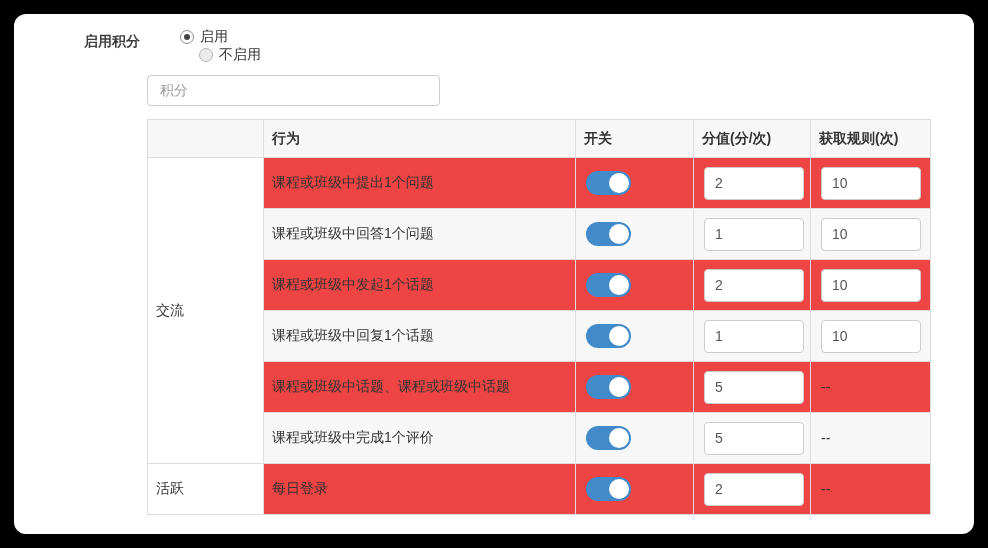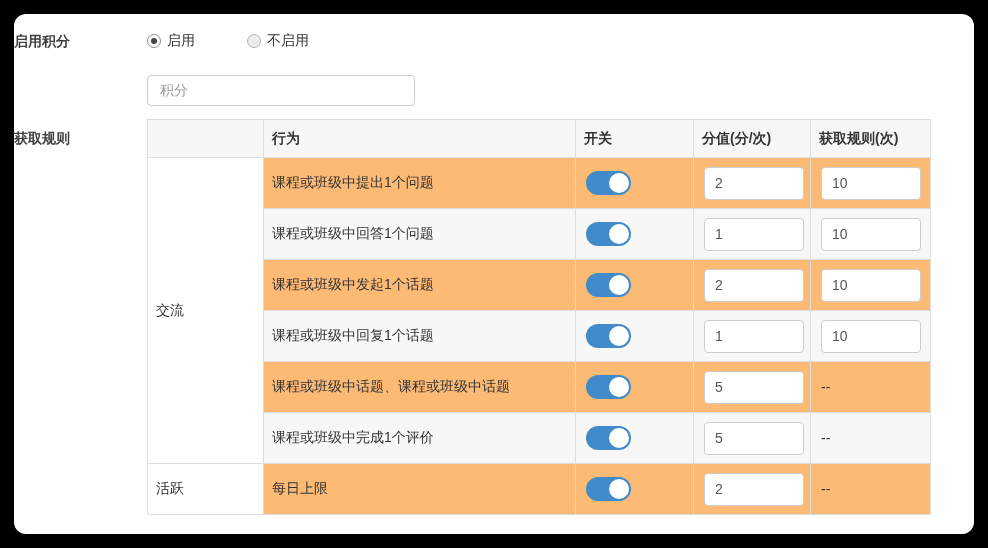"启用积分" .field-label { text-align: left -> right }
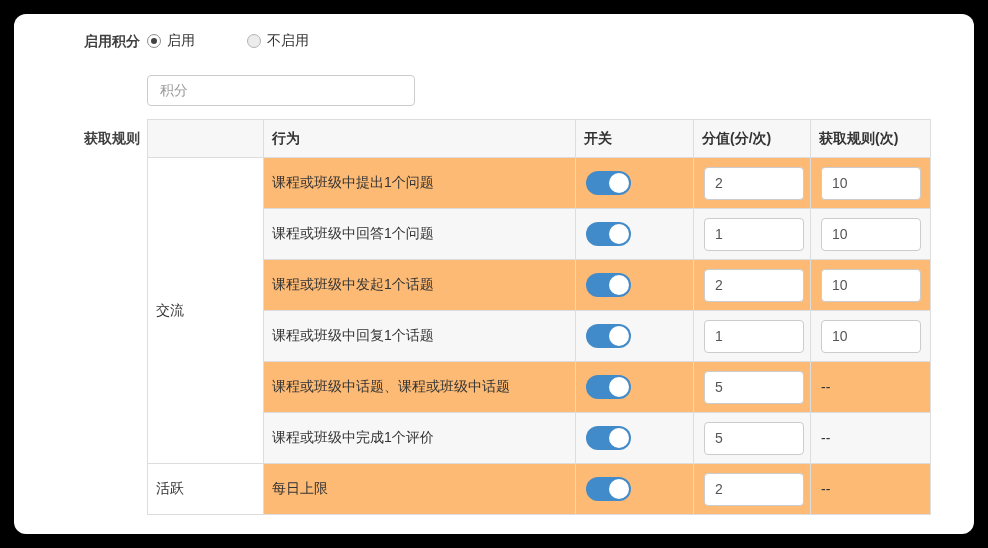"启用" .radio-group { flex-direction: none -> column }
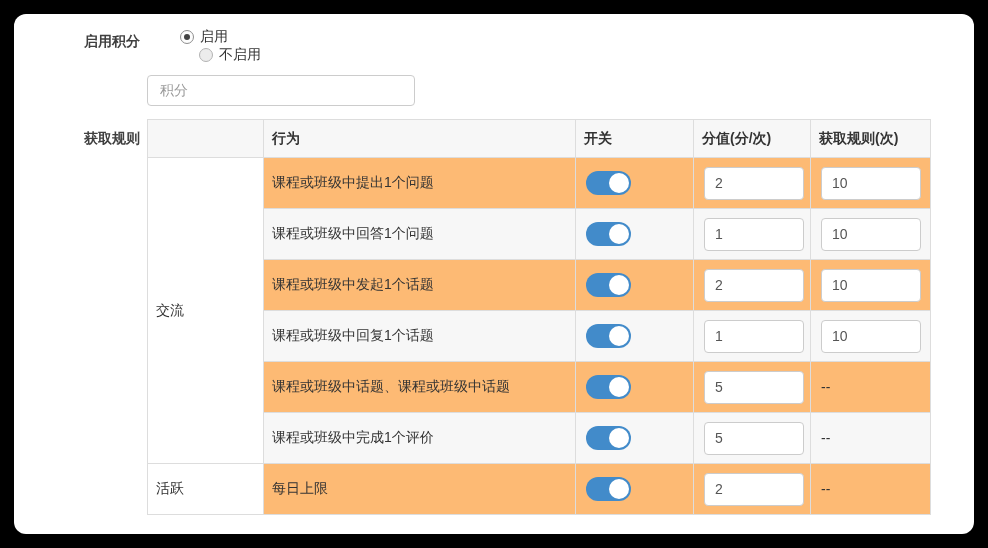"积分" .title-input { width: 268px -> 293px }
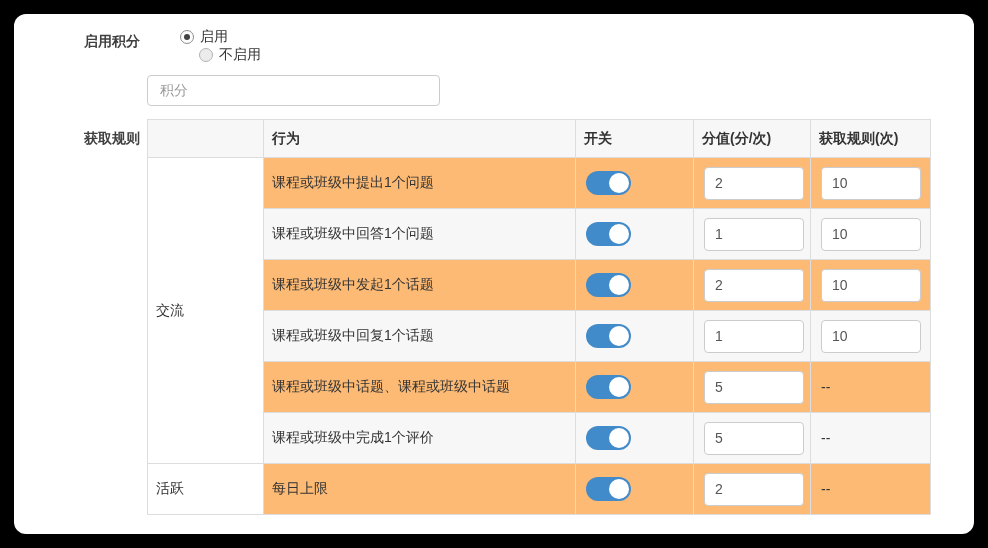"获取规则" div.field-label { html: <div>获取规则</div> -> none }
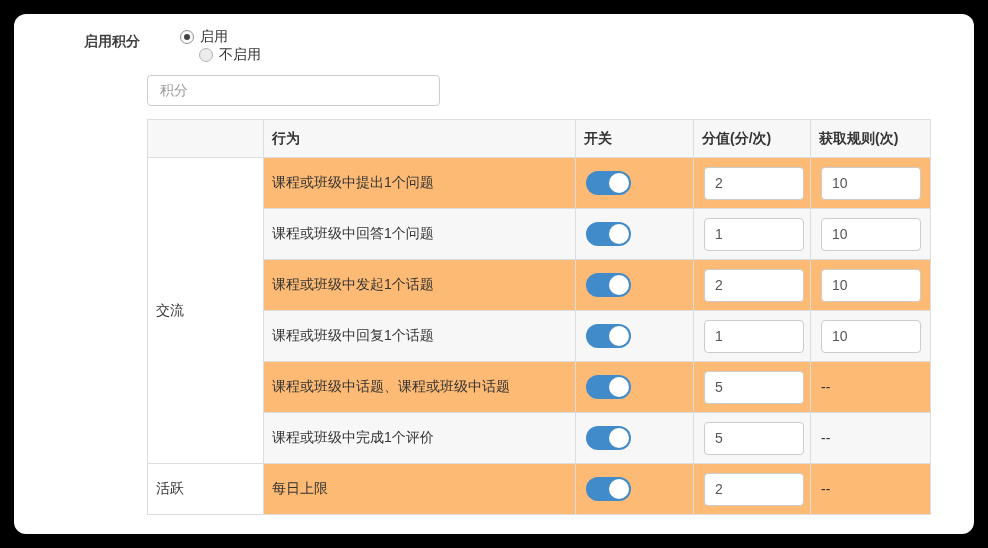"课程或班级中提出1个问题" td { background: #fdba74 -> #ef4444 }
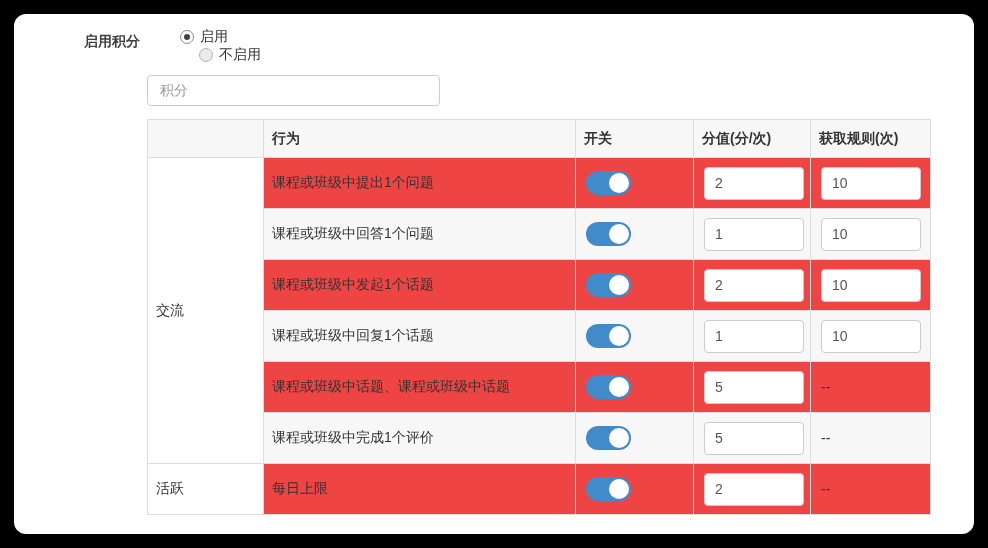"每日上限" td { text: 上限 -> 登录 }
